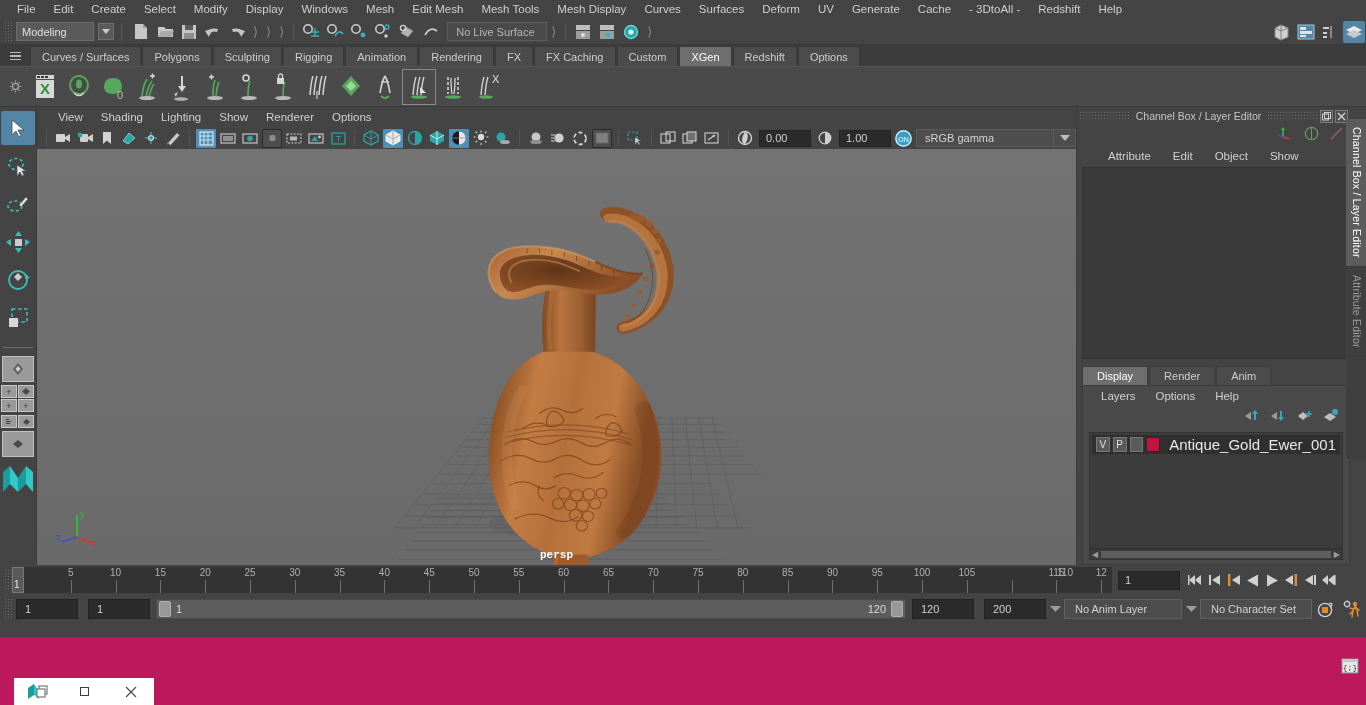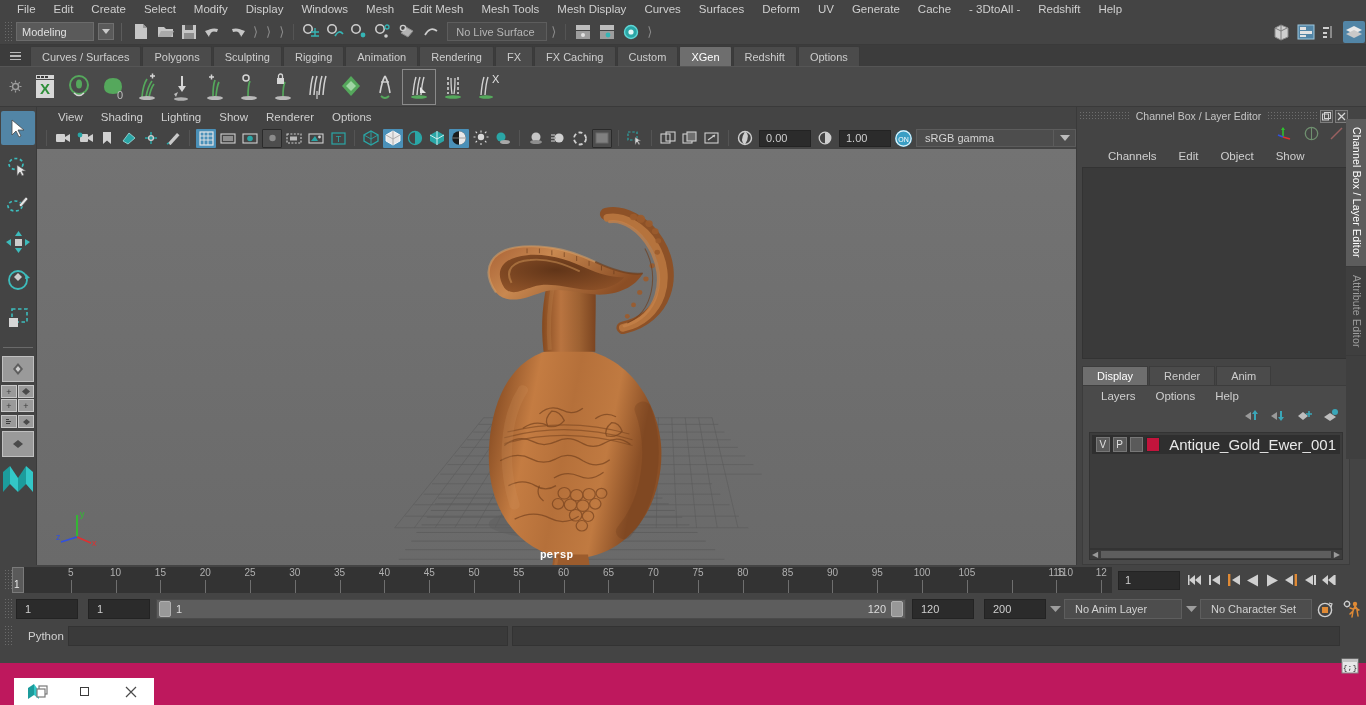"Channels" div.mi { text: Channels -> Attribute }
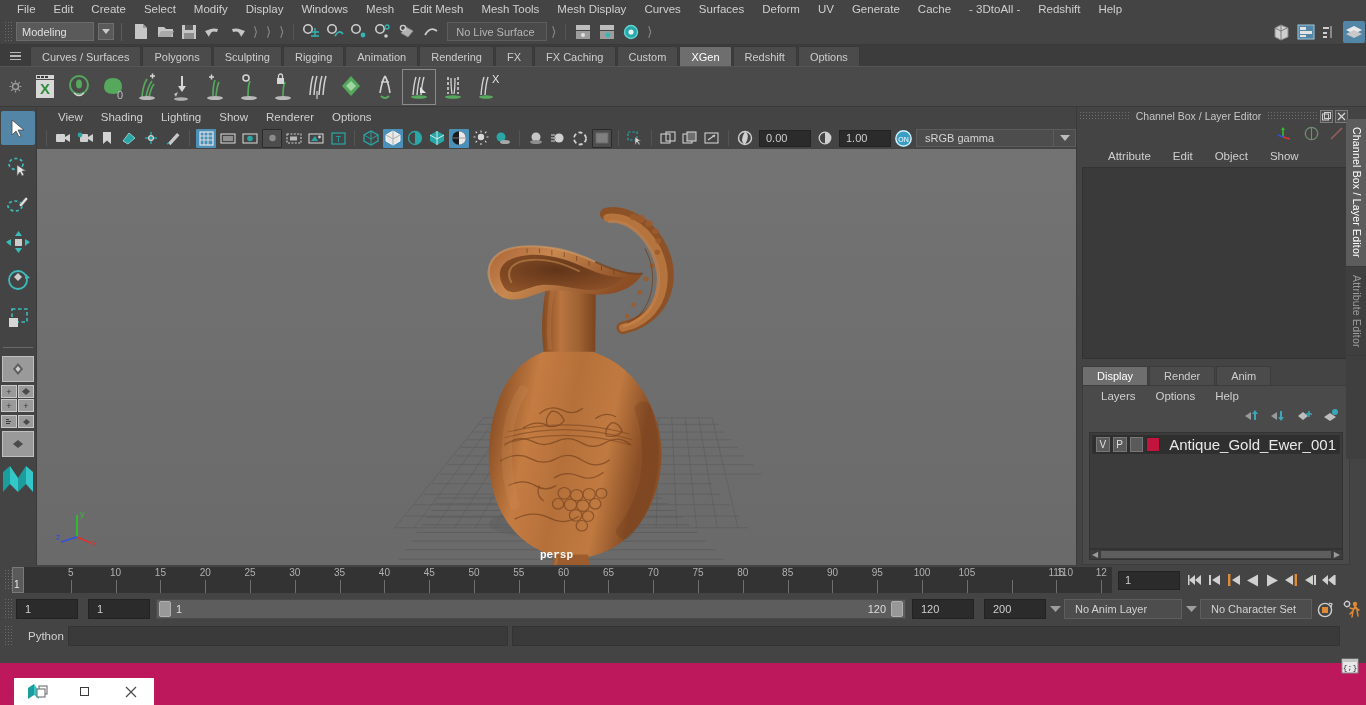"Python" div.cmdrow { html: <div> <div></div> <div>Python</div> <div></div> <div></div> </div> -> none }
